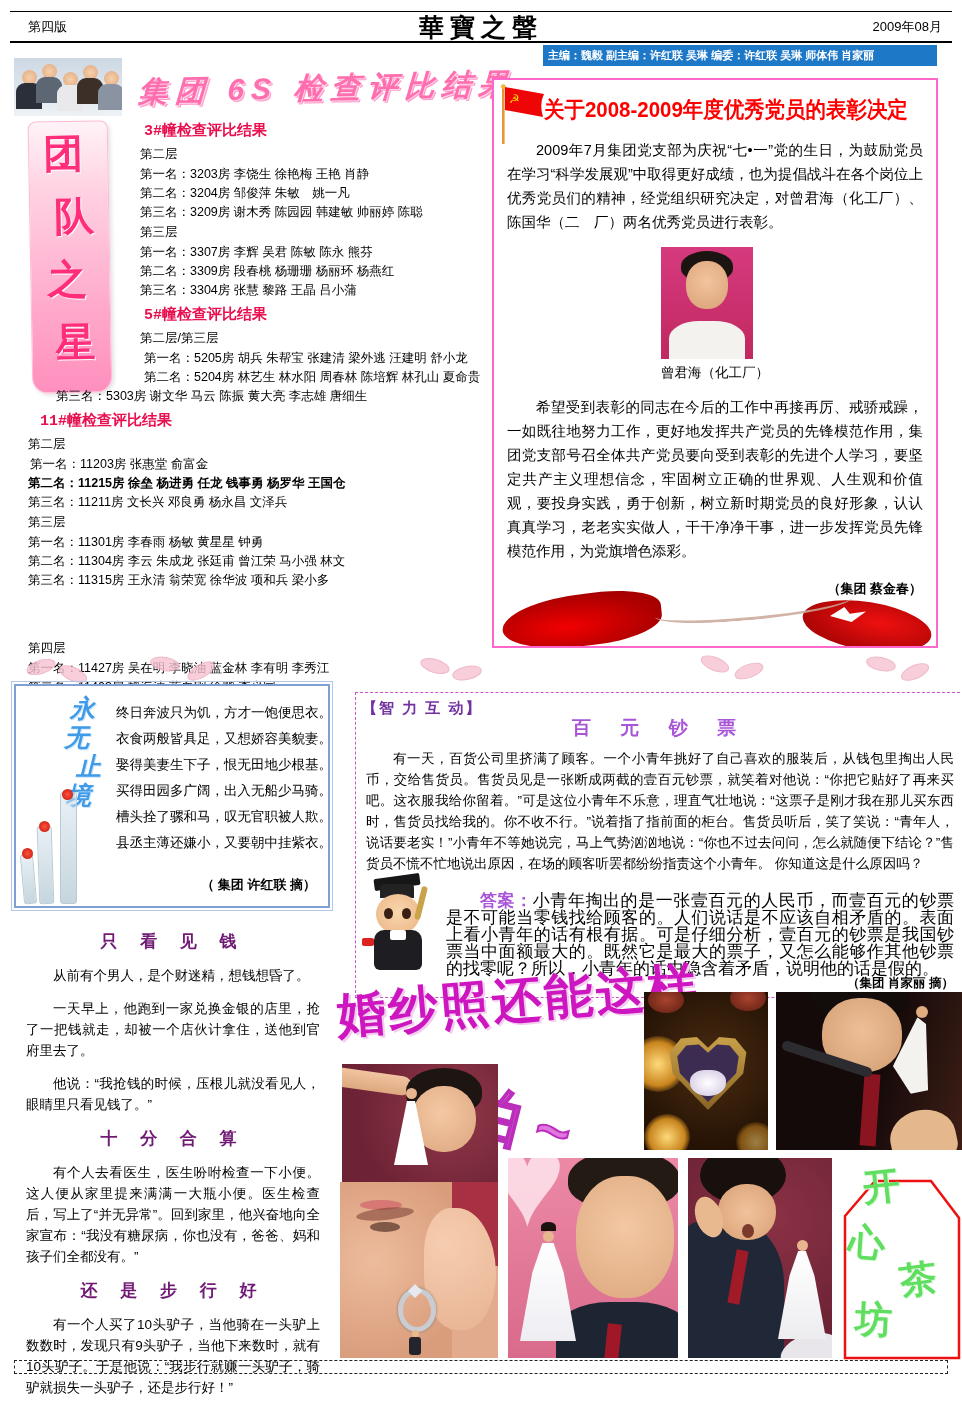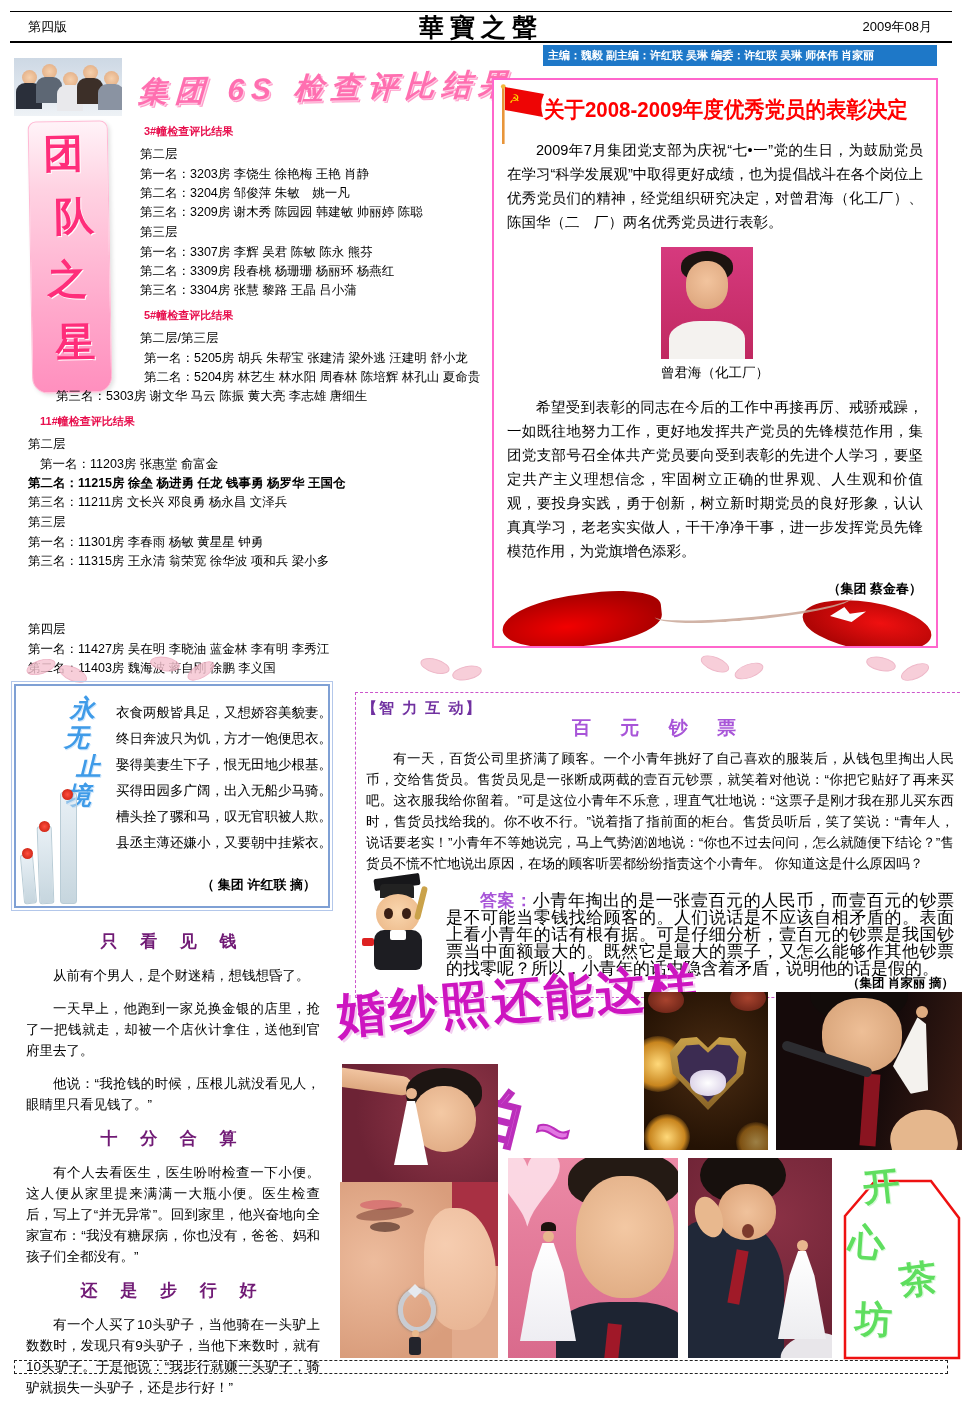"2009年08月" .issue-date { right: 30px -> 20px }
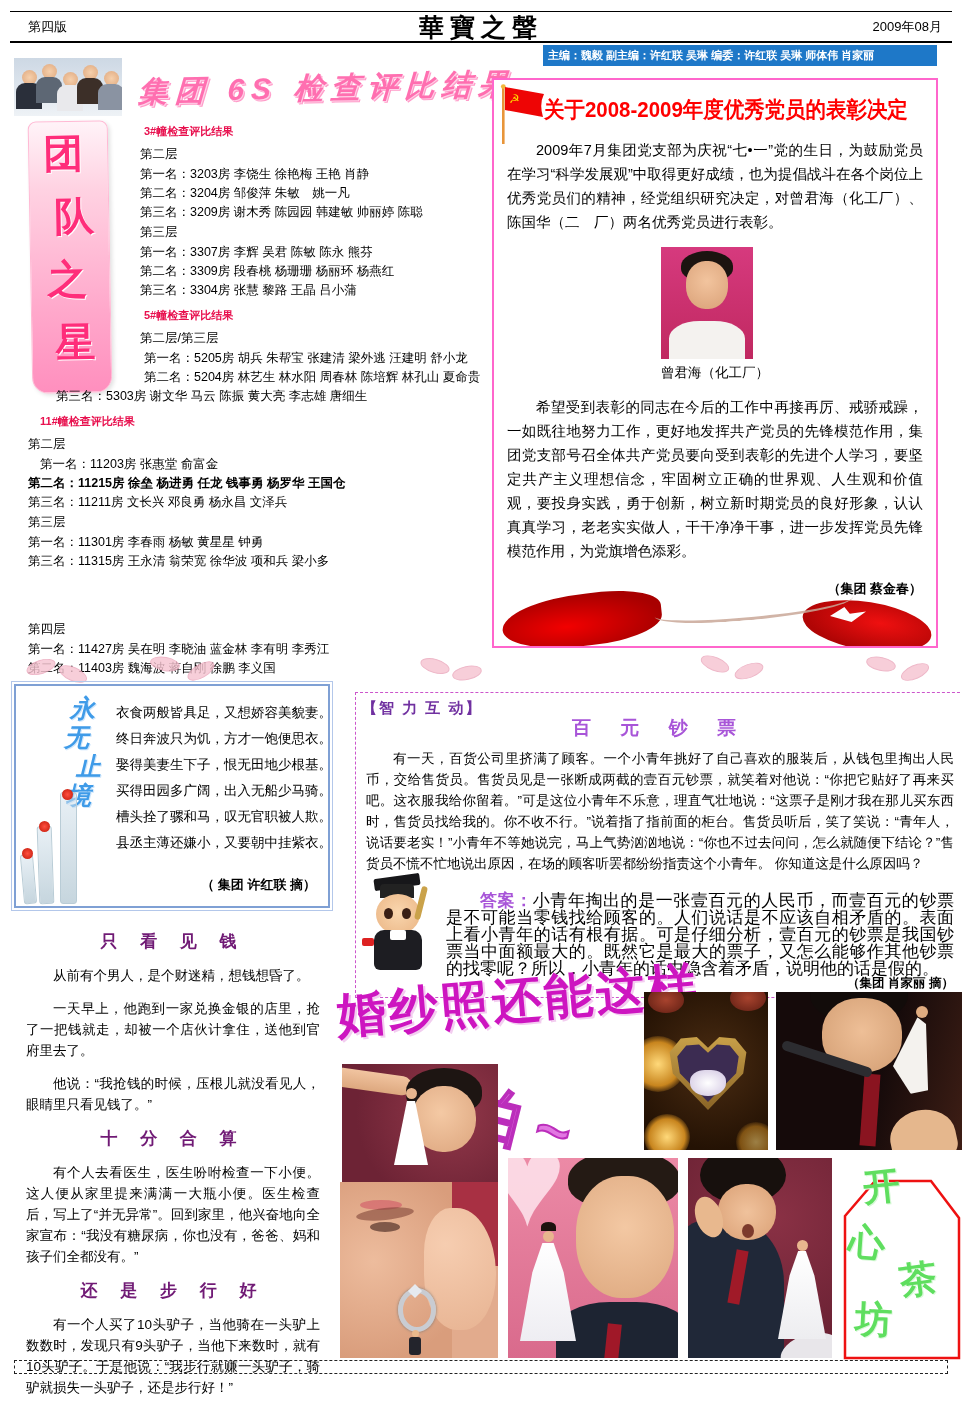"3#幢检查评比结果" .inspection .sec-header { font-family: none -> Liberation Mono, monospace; font-size: 11px -> 15px }
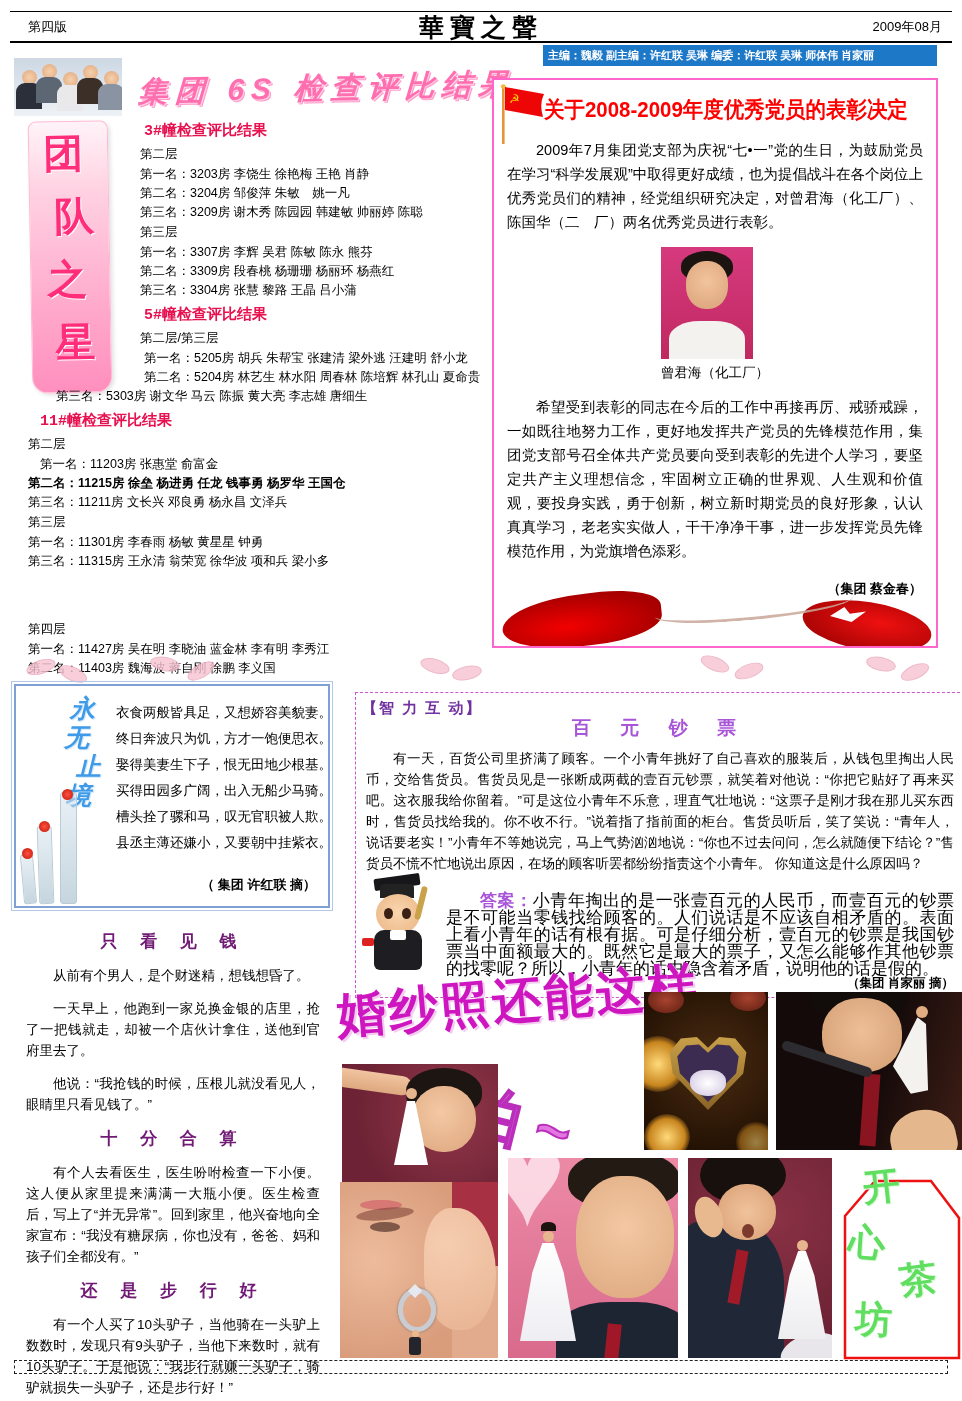"第一名：11203房 张惠堂 俞富金" div.row { margin-left: 16px -> 6px }
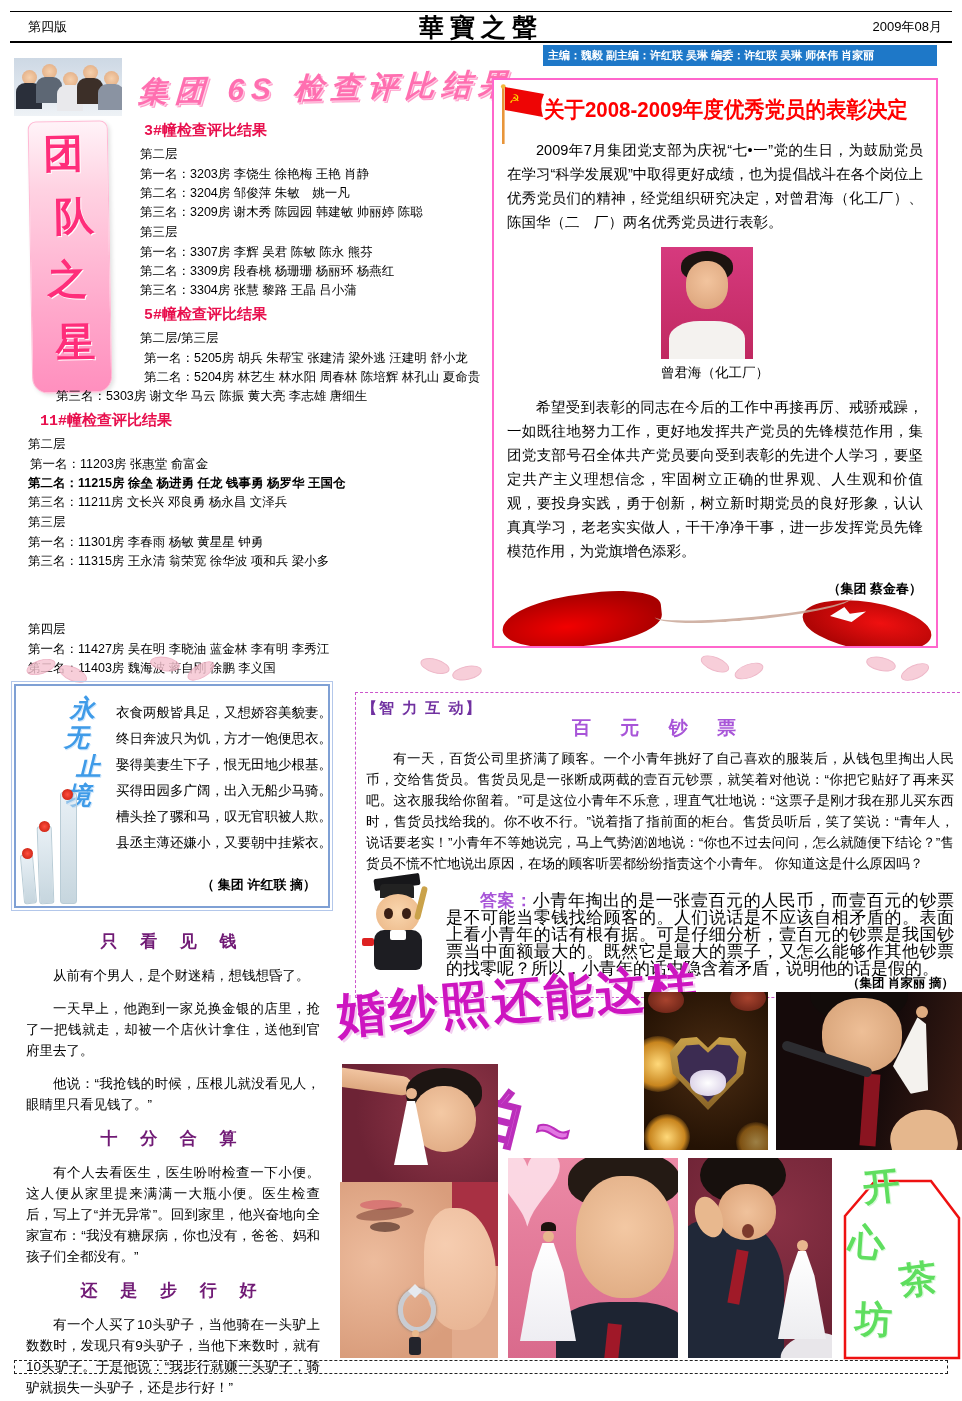"第二名：11304房 李云 朱成龙 张廷甫 曾江荣" div.row { html: none -> <div>第二名：11304房 李云 朱成龙 张廷甫 曾江荣 马小强 林文</div> }
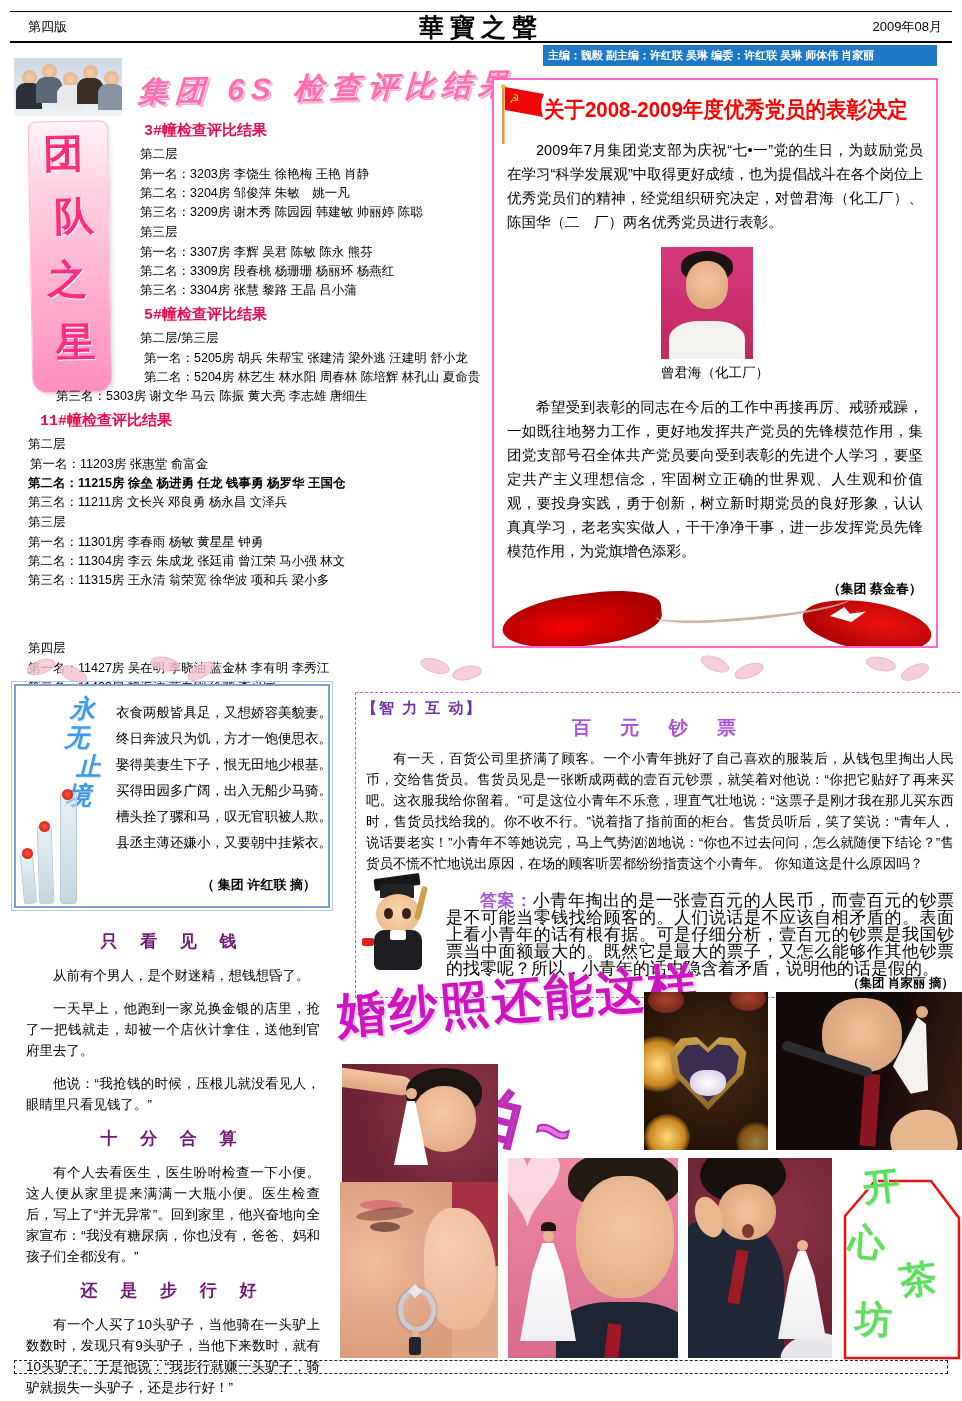"衣食两般皆具足，又想娇容美貌妻。" div.poem-line { order: before "终日奔波只为饥，方才一饱便思衣。" -> after "终日奔波只为饥，方才一饱便思衣。" }
